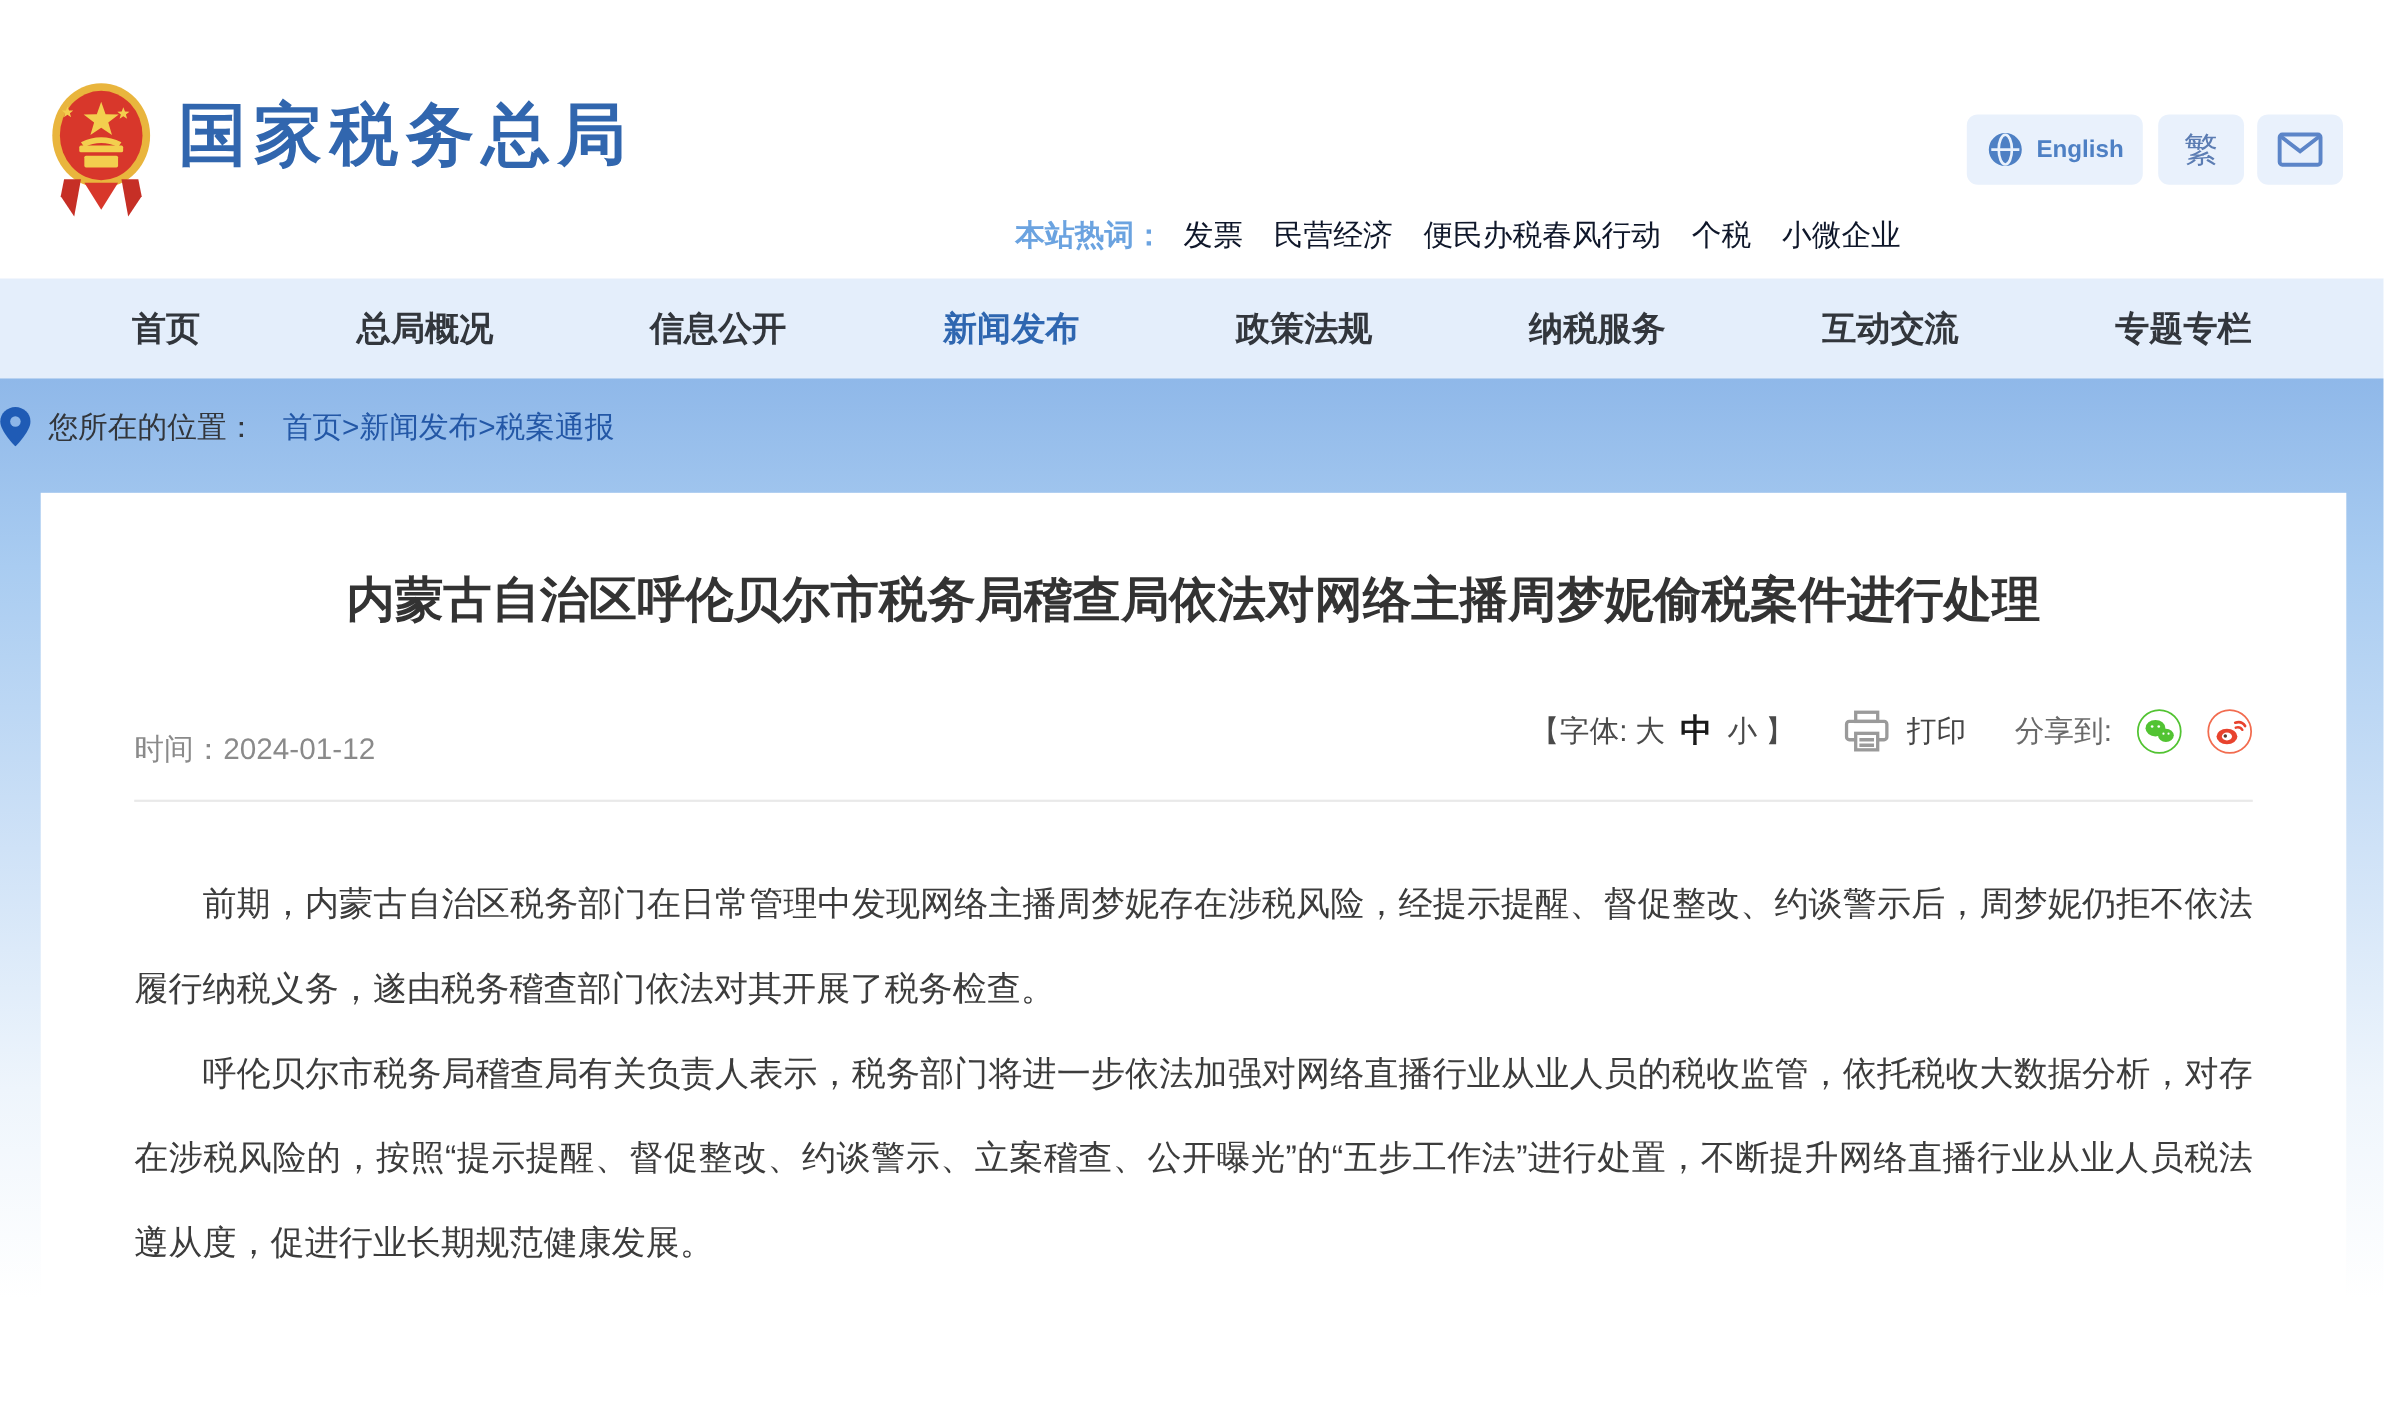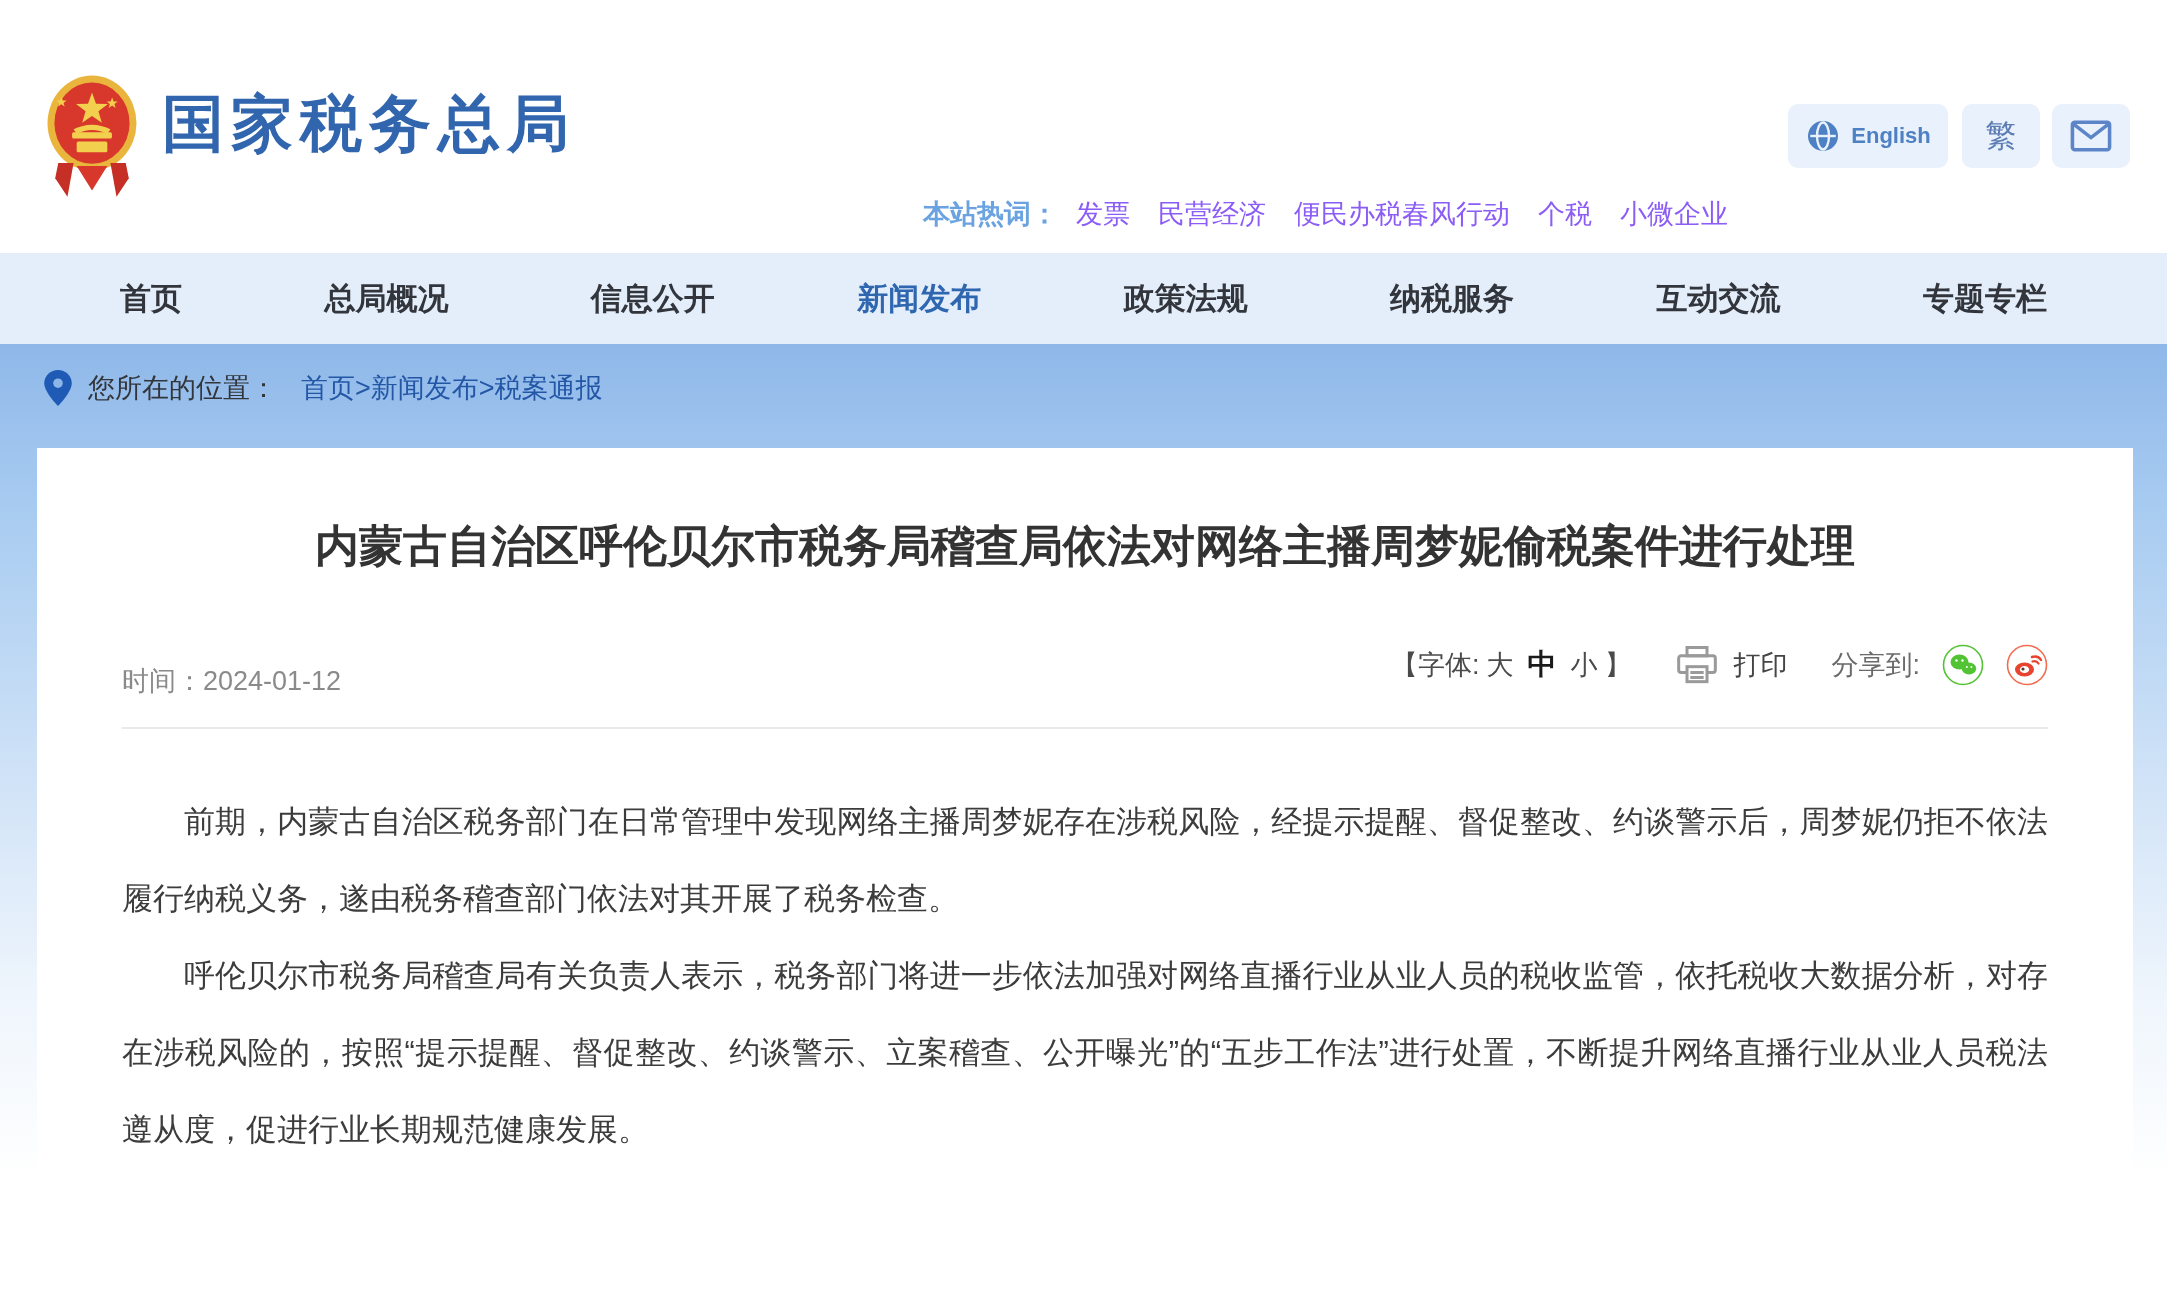"发票" .hotword { color: #8b5cf6 -> #0f172a }
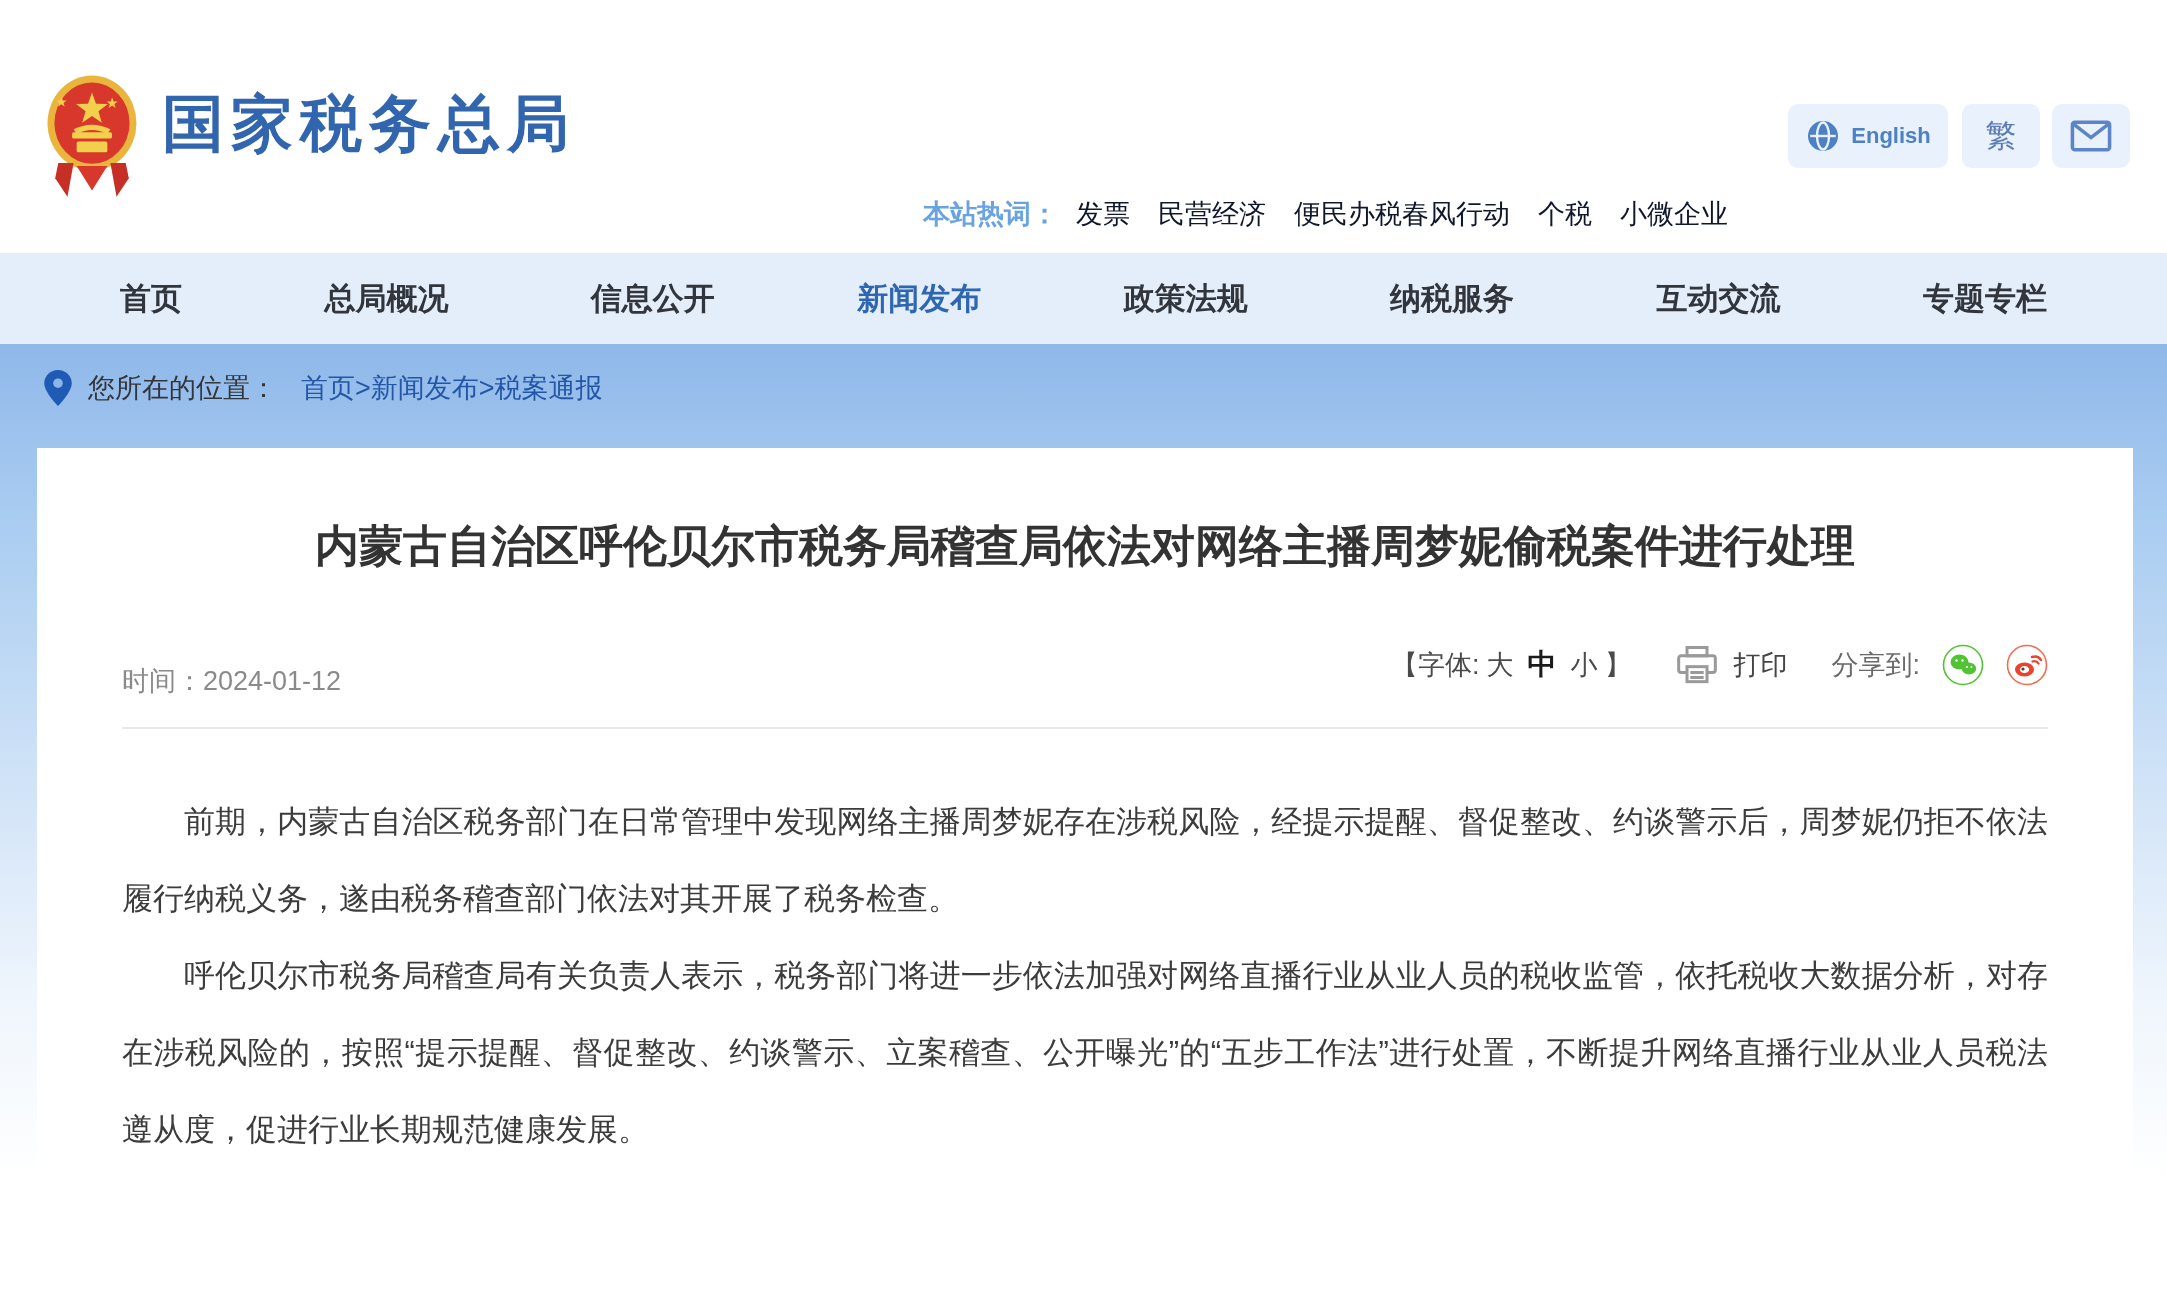"您所在的位置：" .breadcrumb { padding-left: 44px -> none }
